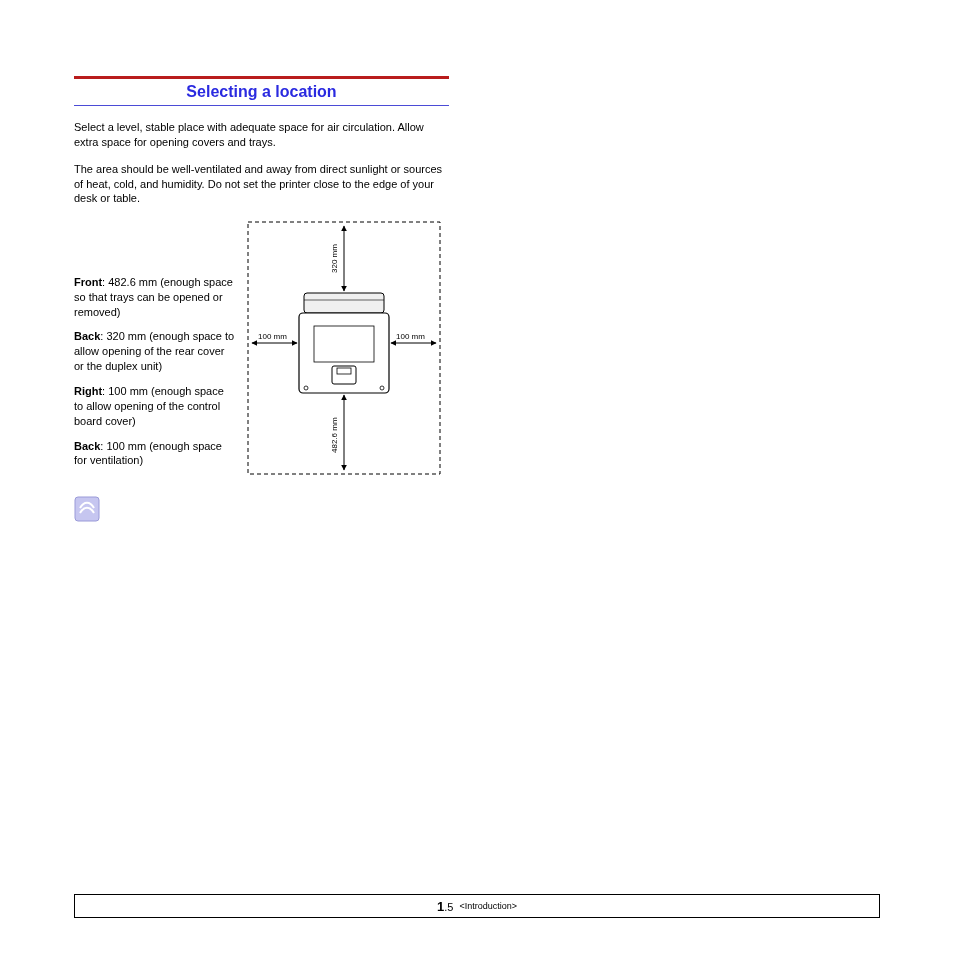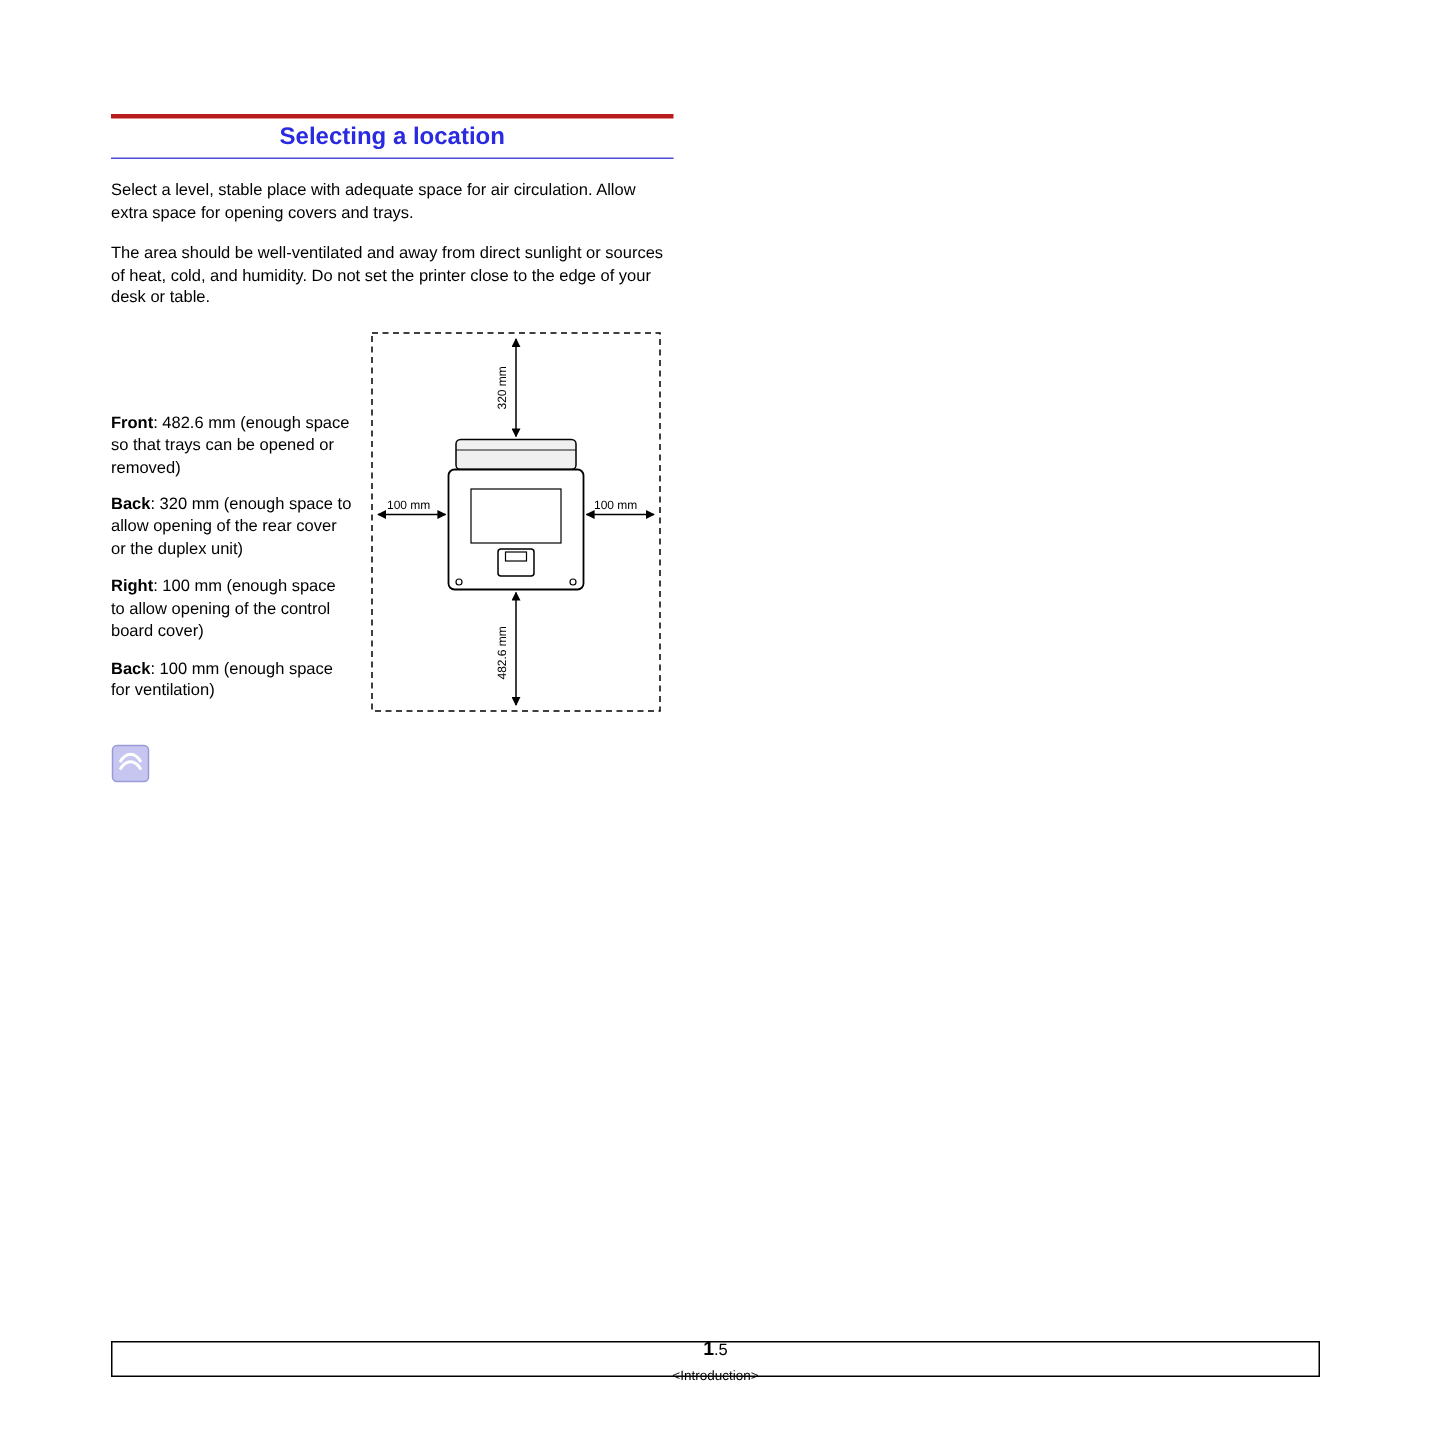"1.5" .footer { flex-direction: column -> none }
